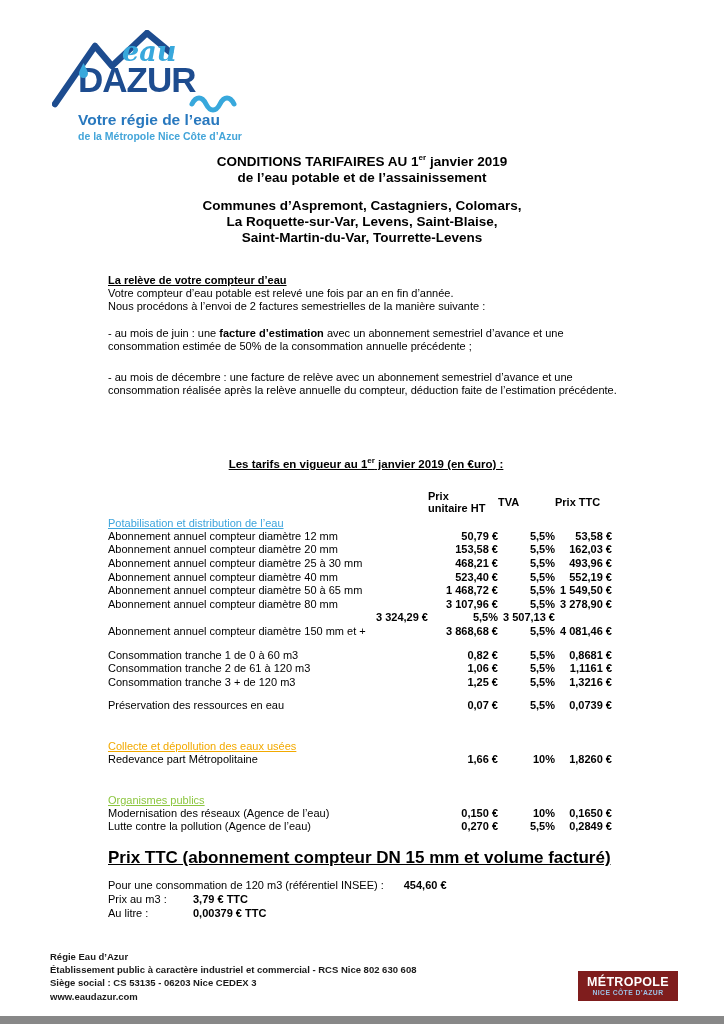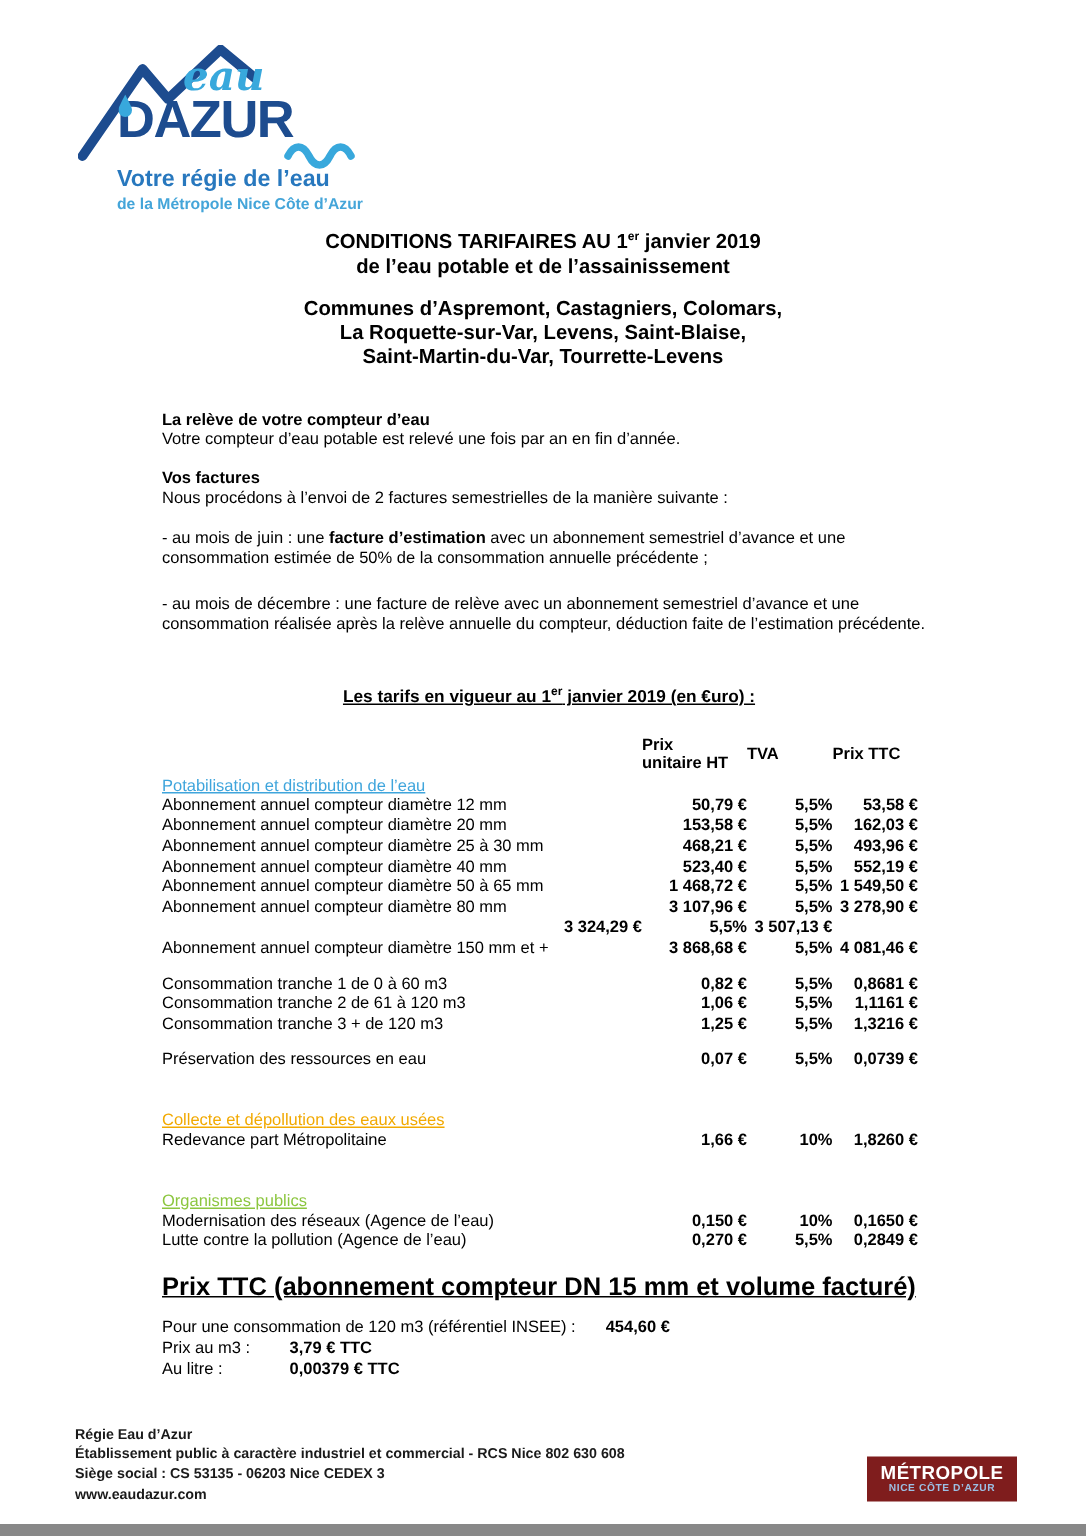"La relève de votre compteur" .h-underline { text-decoration: none -> underline }
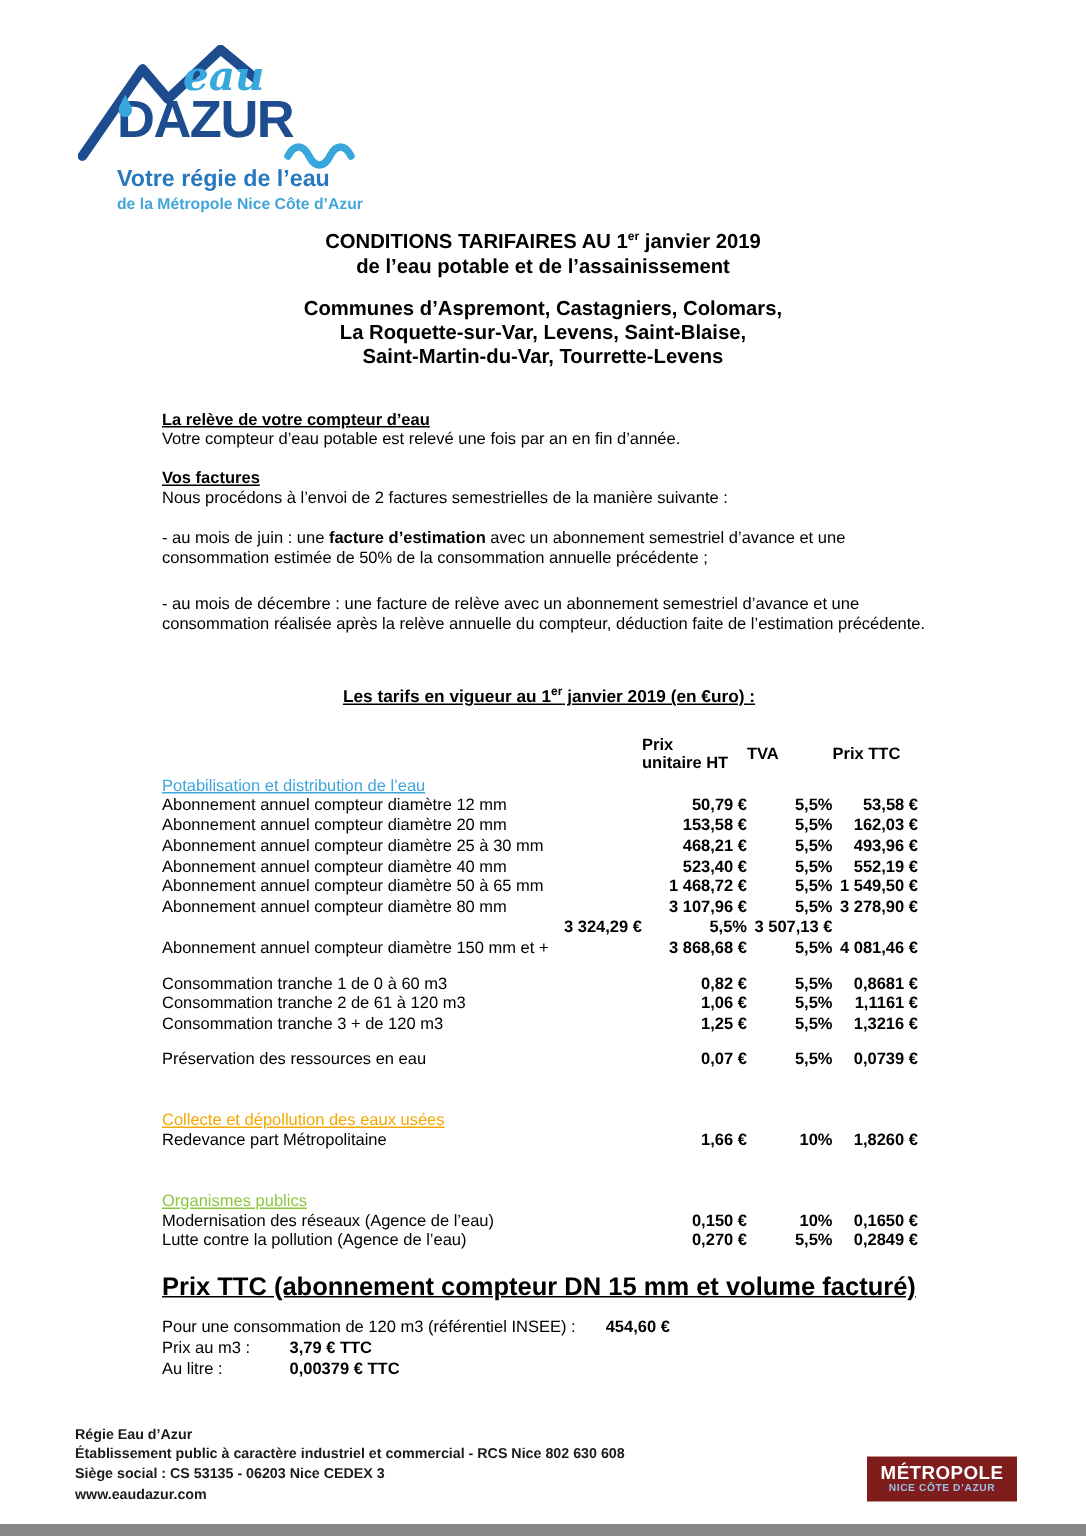"Vos factures" div.h-underline { html: <div>Vos factures</div> -> none }
